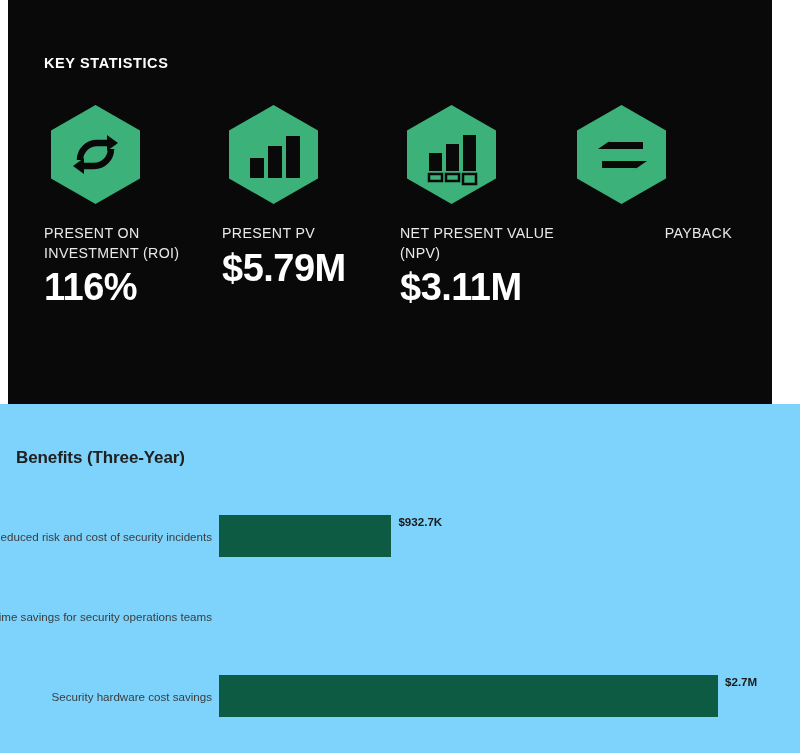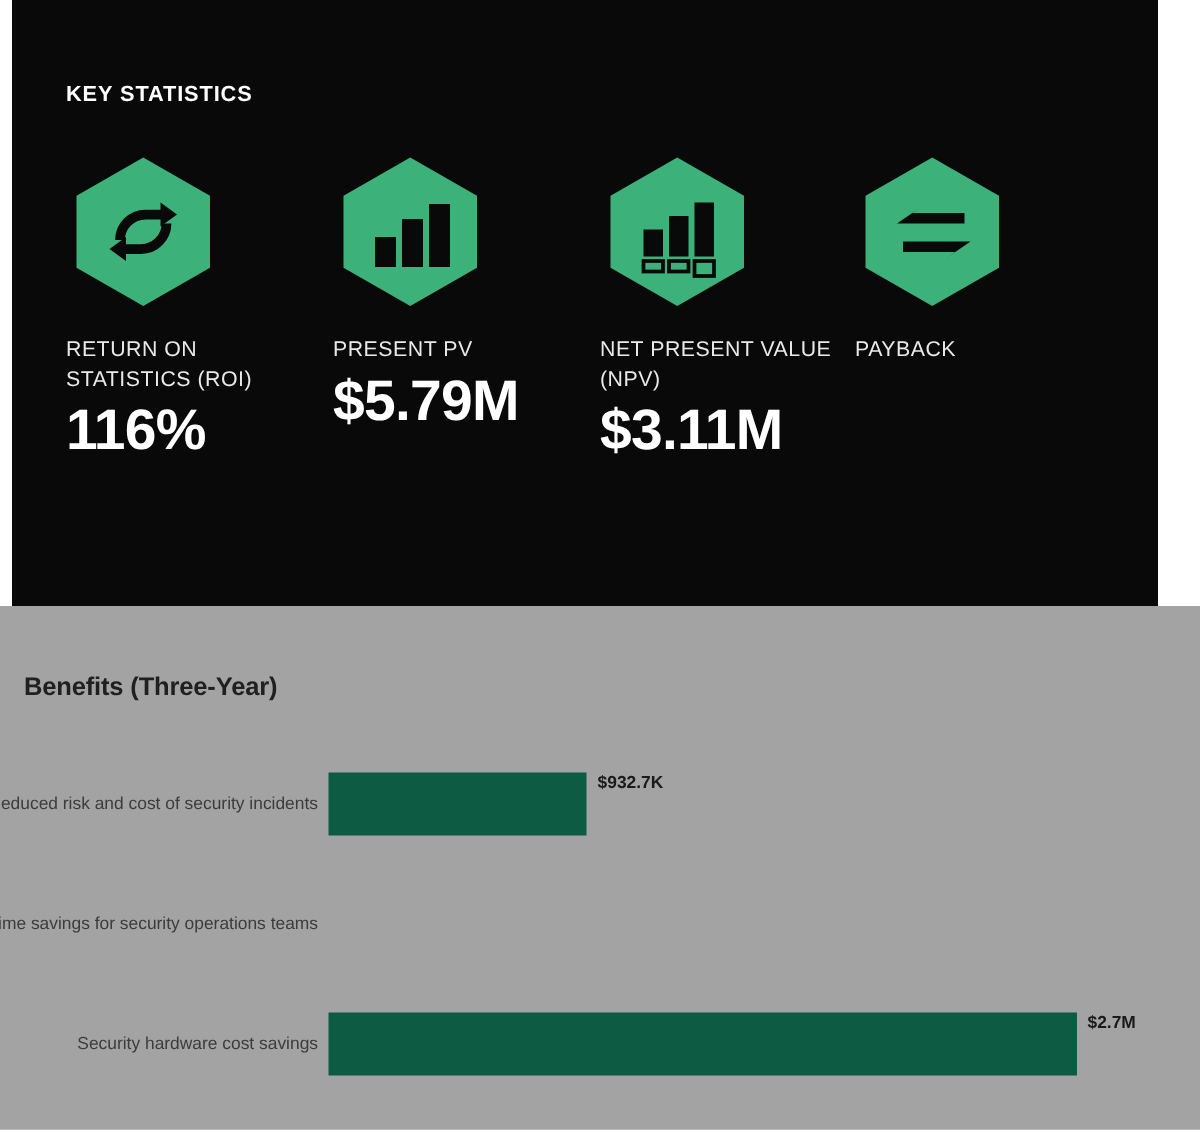"RETURN ON STATISTICS (ROI)" div.stat-label { text: RETURN ON STATISTICS -> PRESENT ON INVESTMENT }
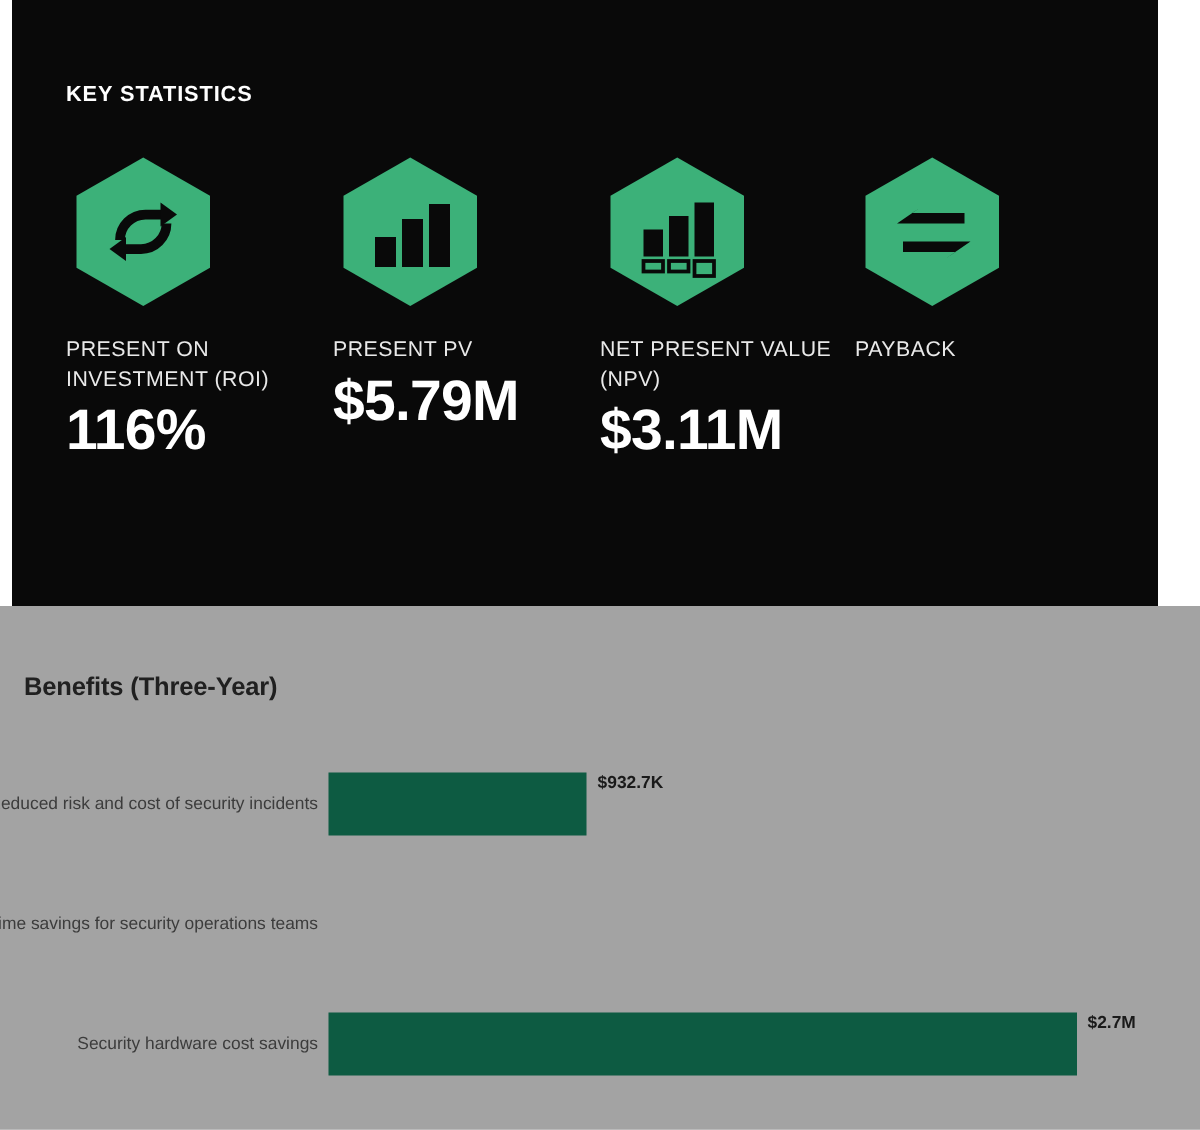"PAYBACK" .stat-card.c3 { text-align: none -> right }
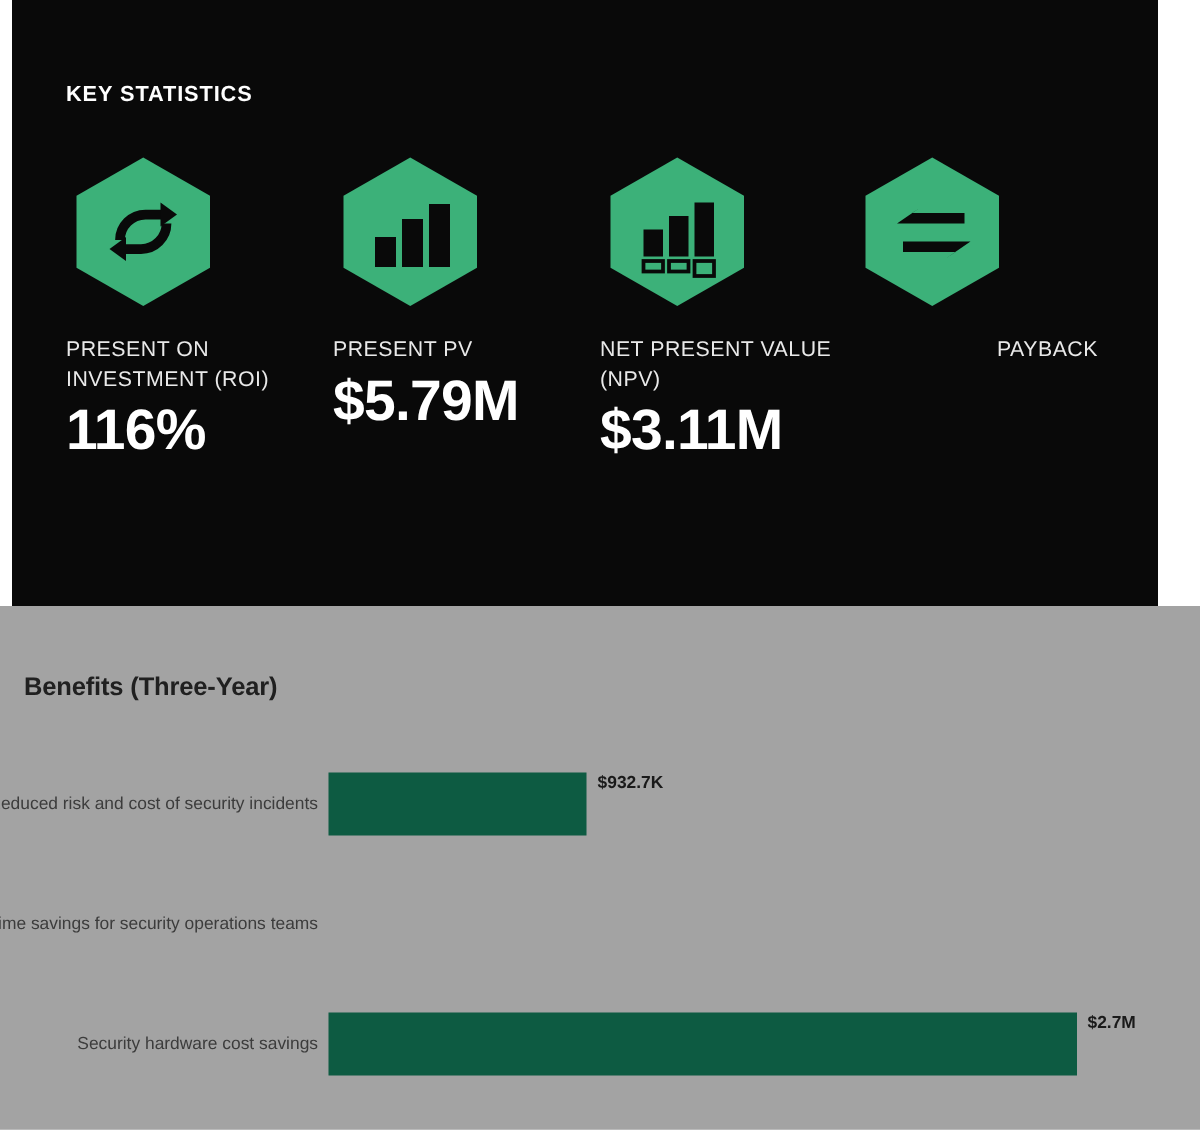"Benefits (Three-Year)" #chart-section { background: #a3a3a3 -> #7dd3fc }
